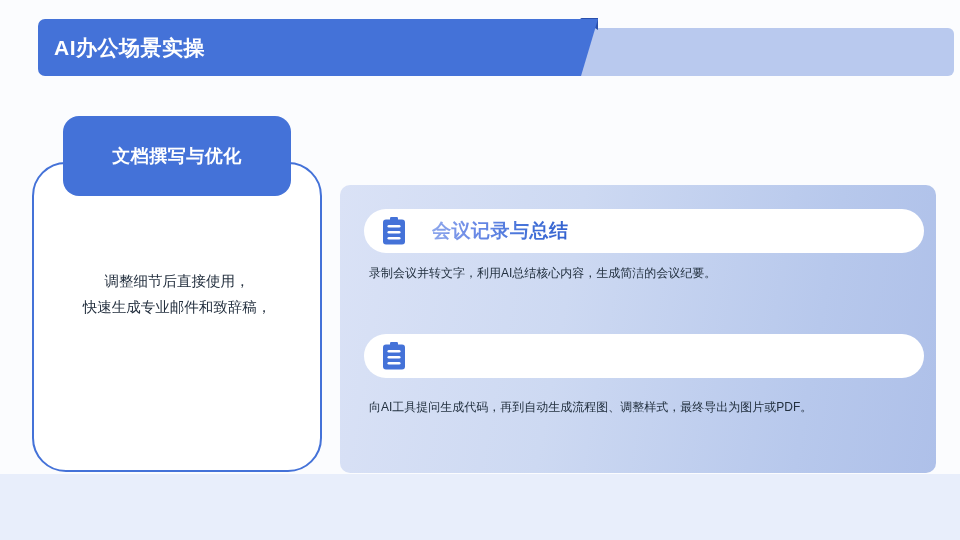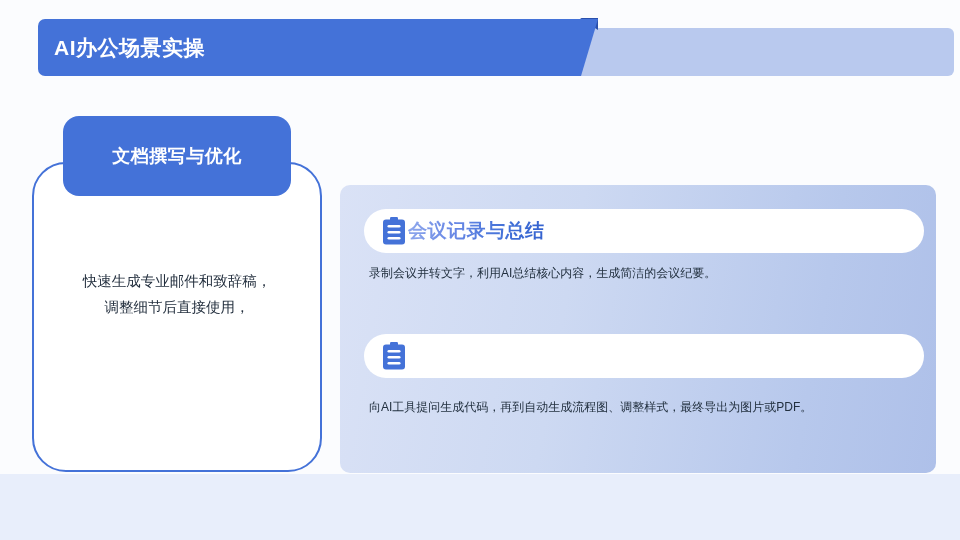"会议记录与总结" .feature-title { margin-left: 2px -> 26px }
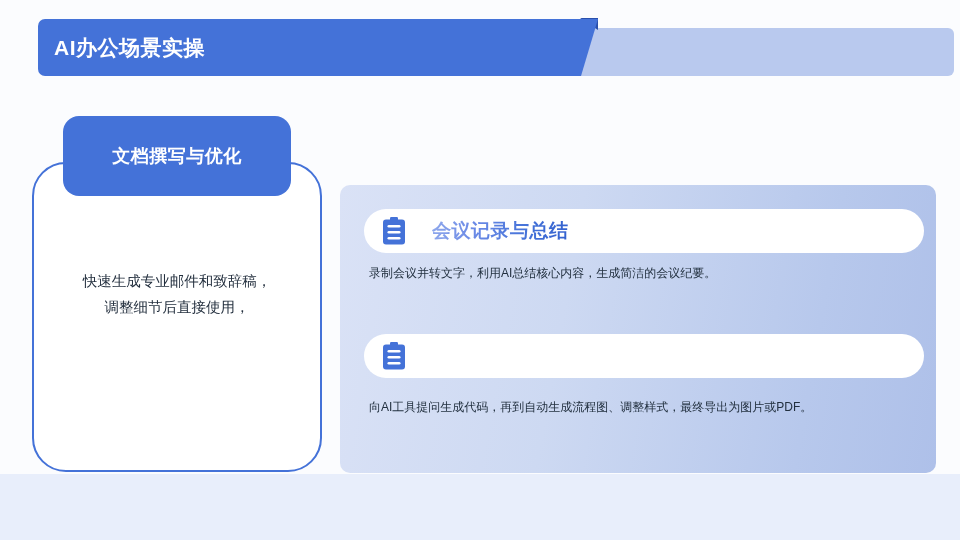"快速生成专业邮件和致辞稿，" div { order: before "调整细节后直接使用，" -> after "调整细节后直接使用，" }
